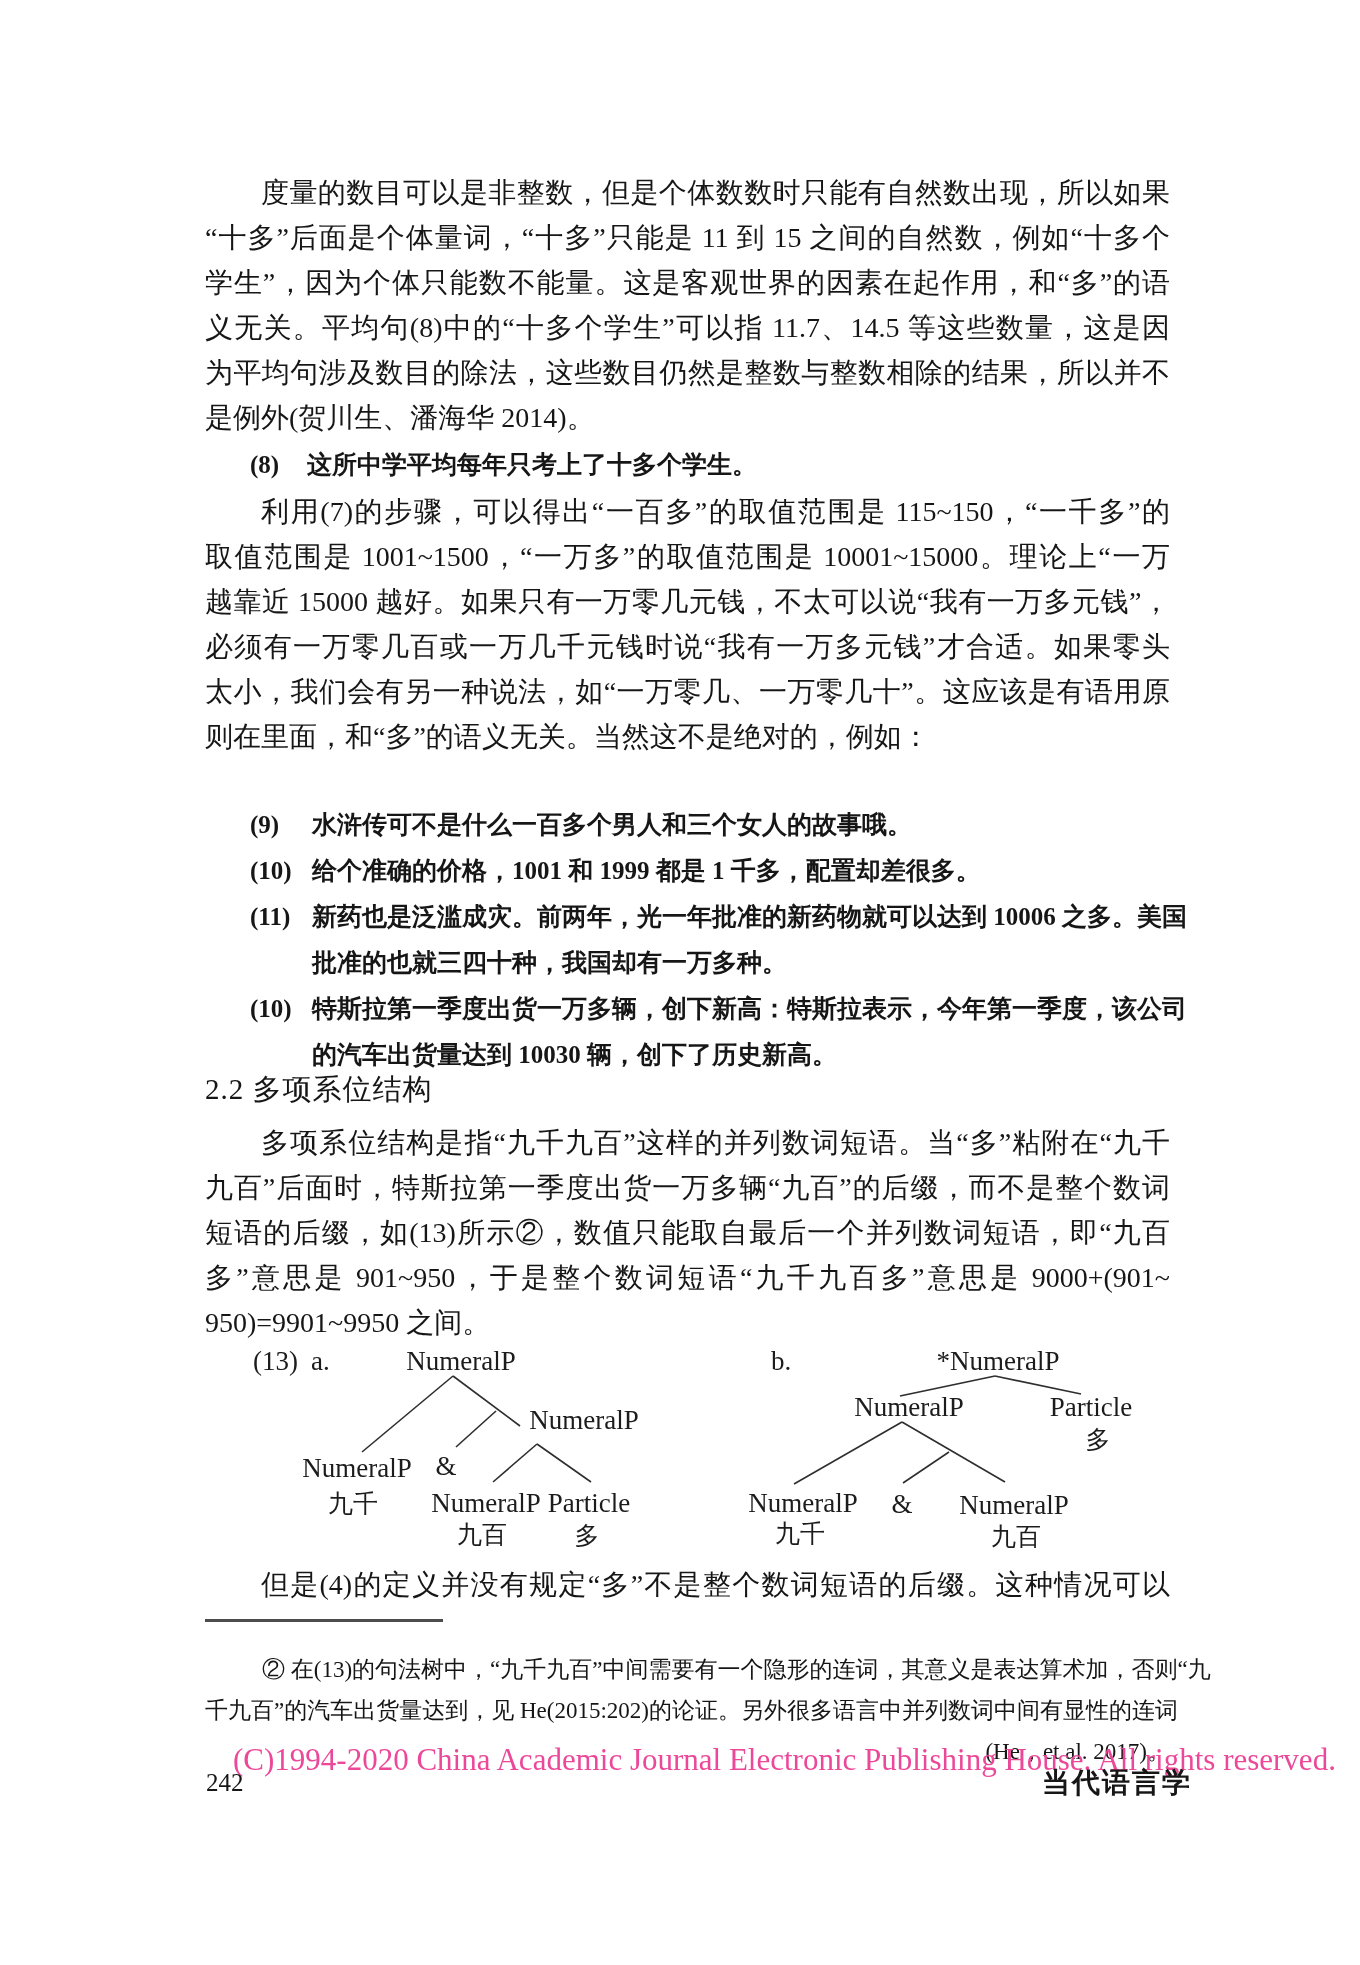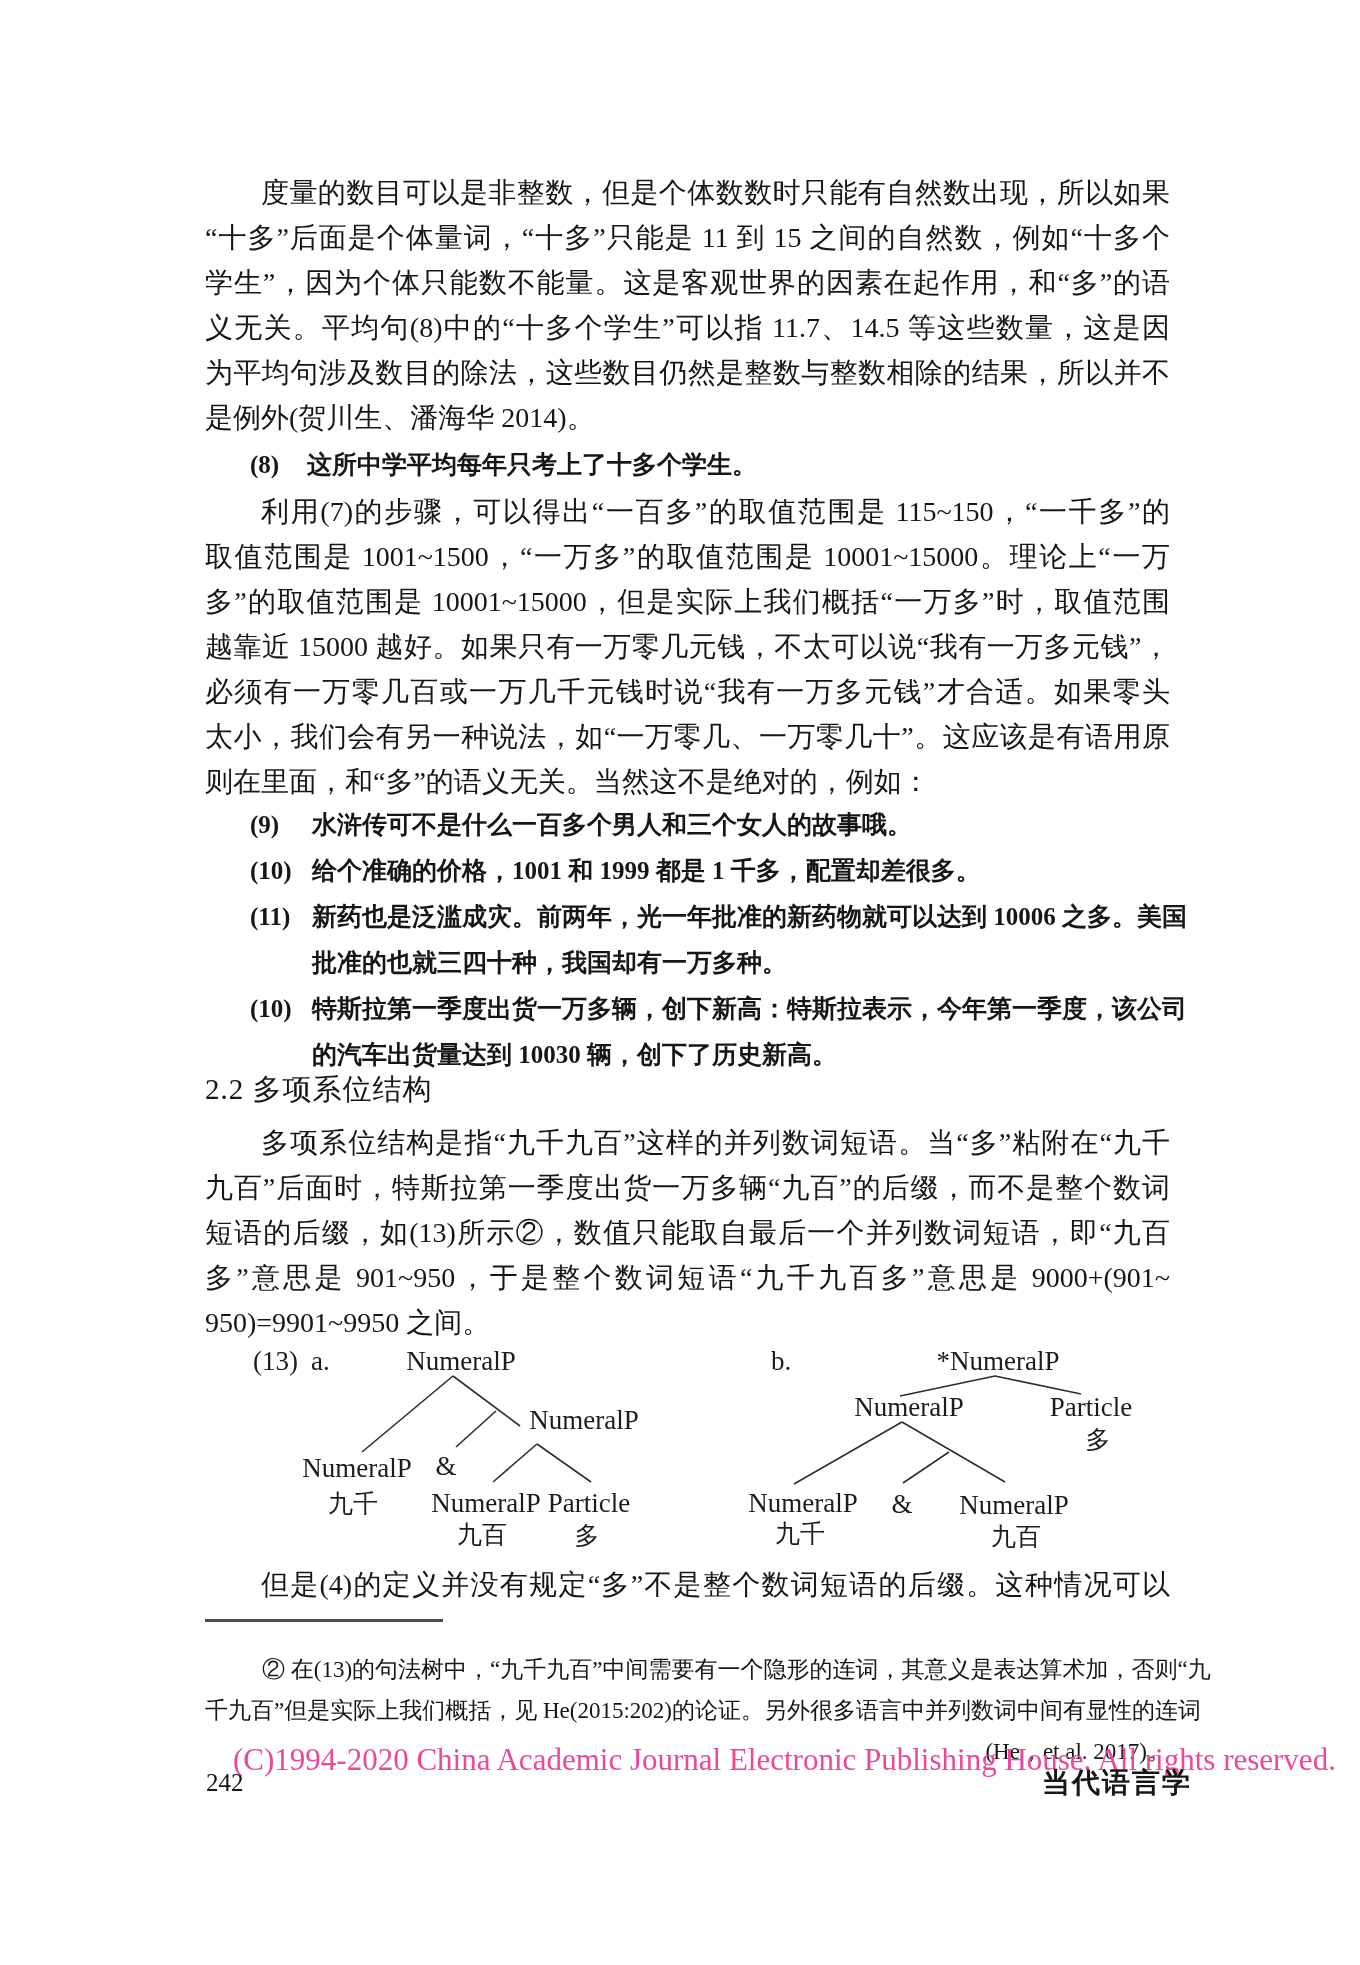"多”的取值范围是" div.ln { html: <div>多”的取值范围是 10001~15000，但是实际上我们概括“一万多”时，取值范围</div> -> none }
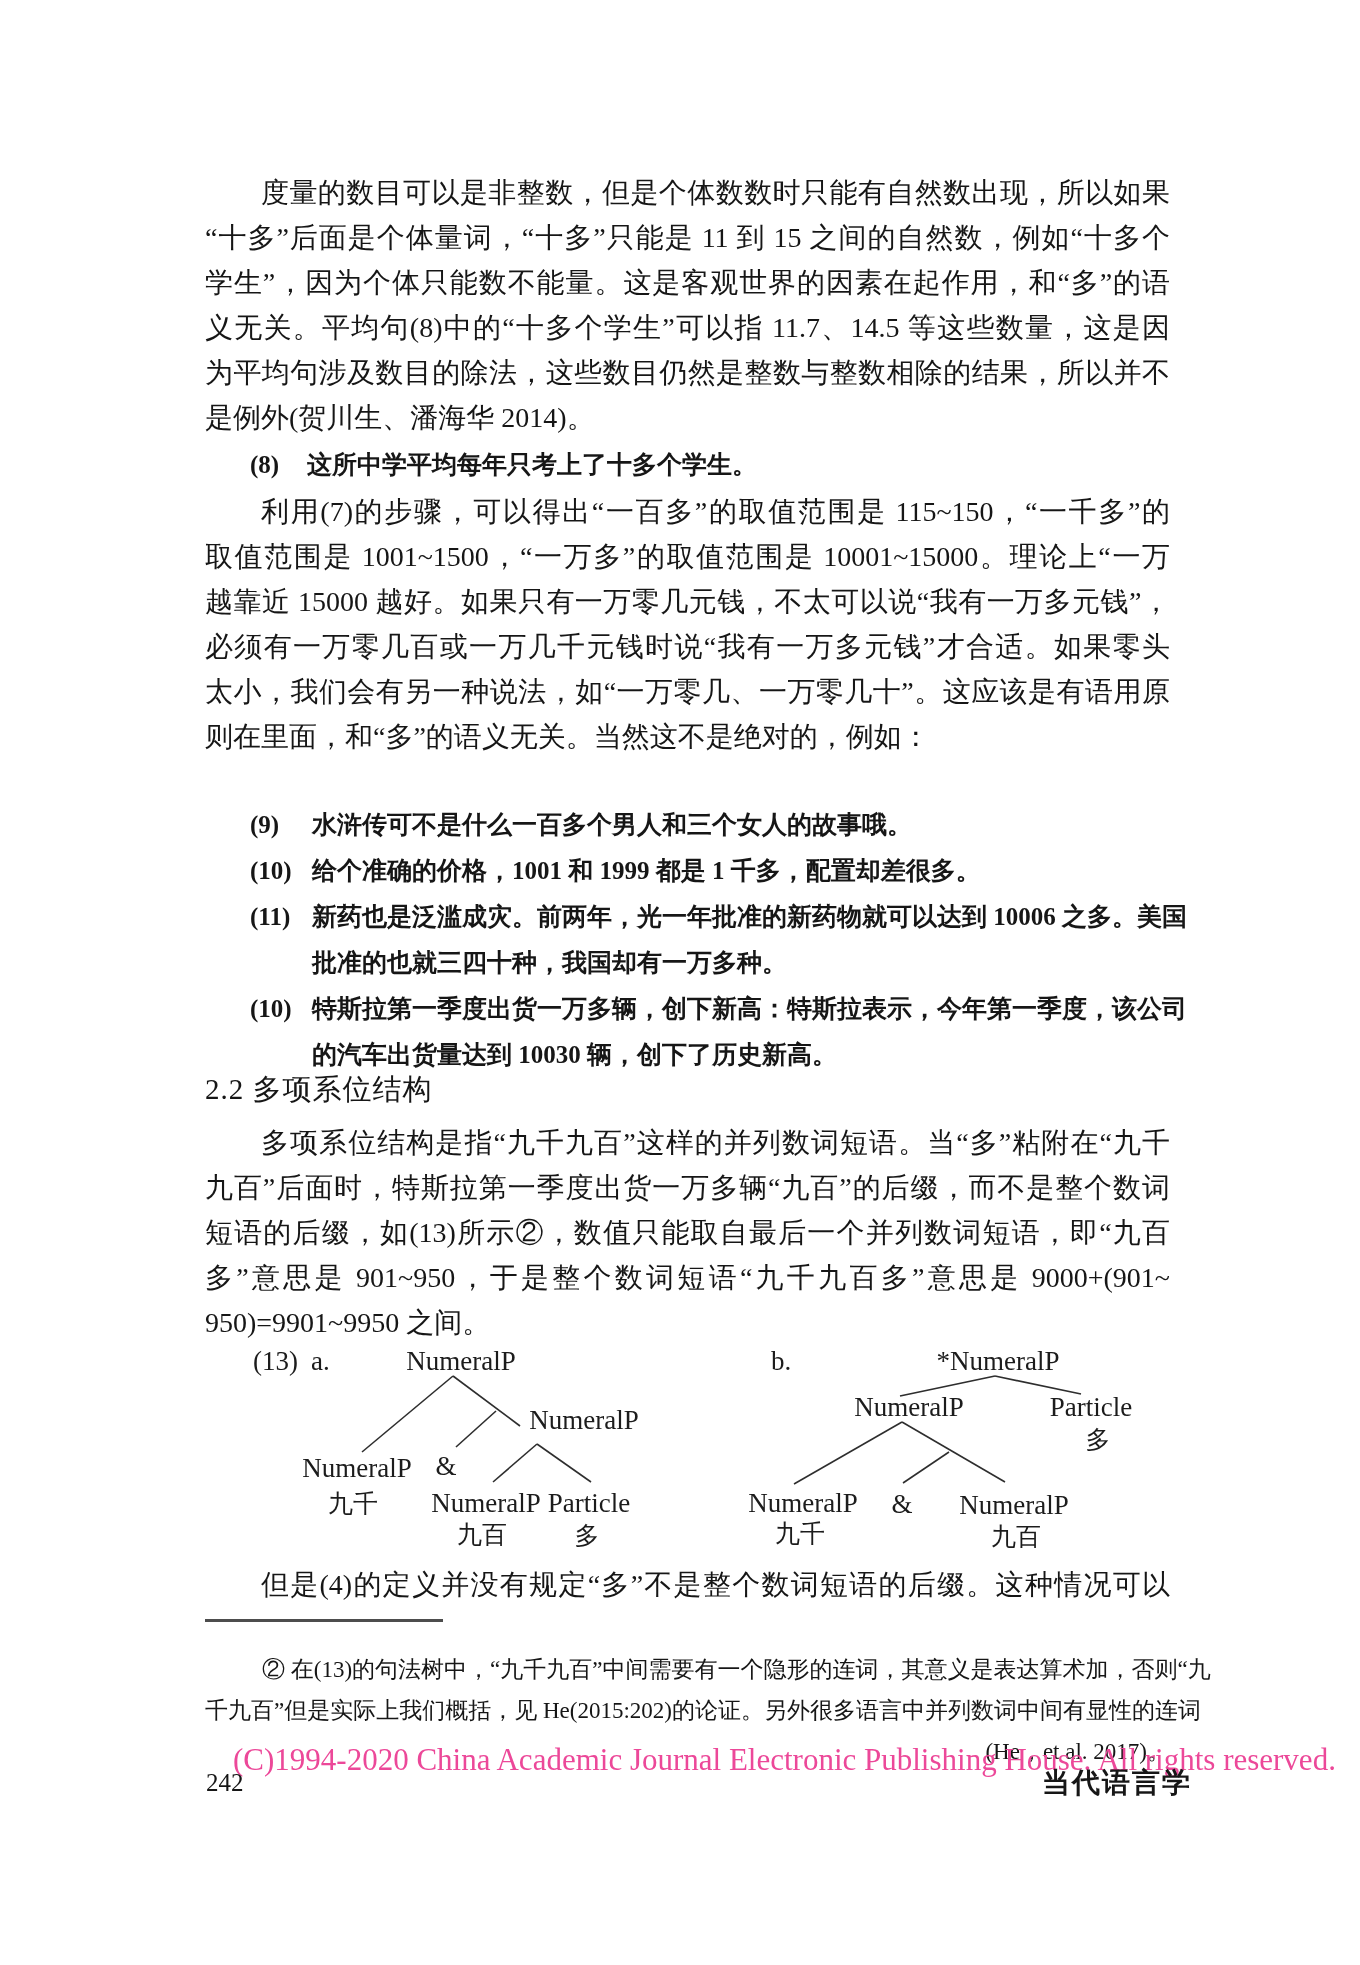"千九百”但是实际上我们概括，见" div.ln { text: 但是实际上我们概括 -> 的汽车出货量达到 }
